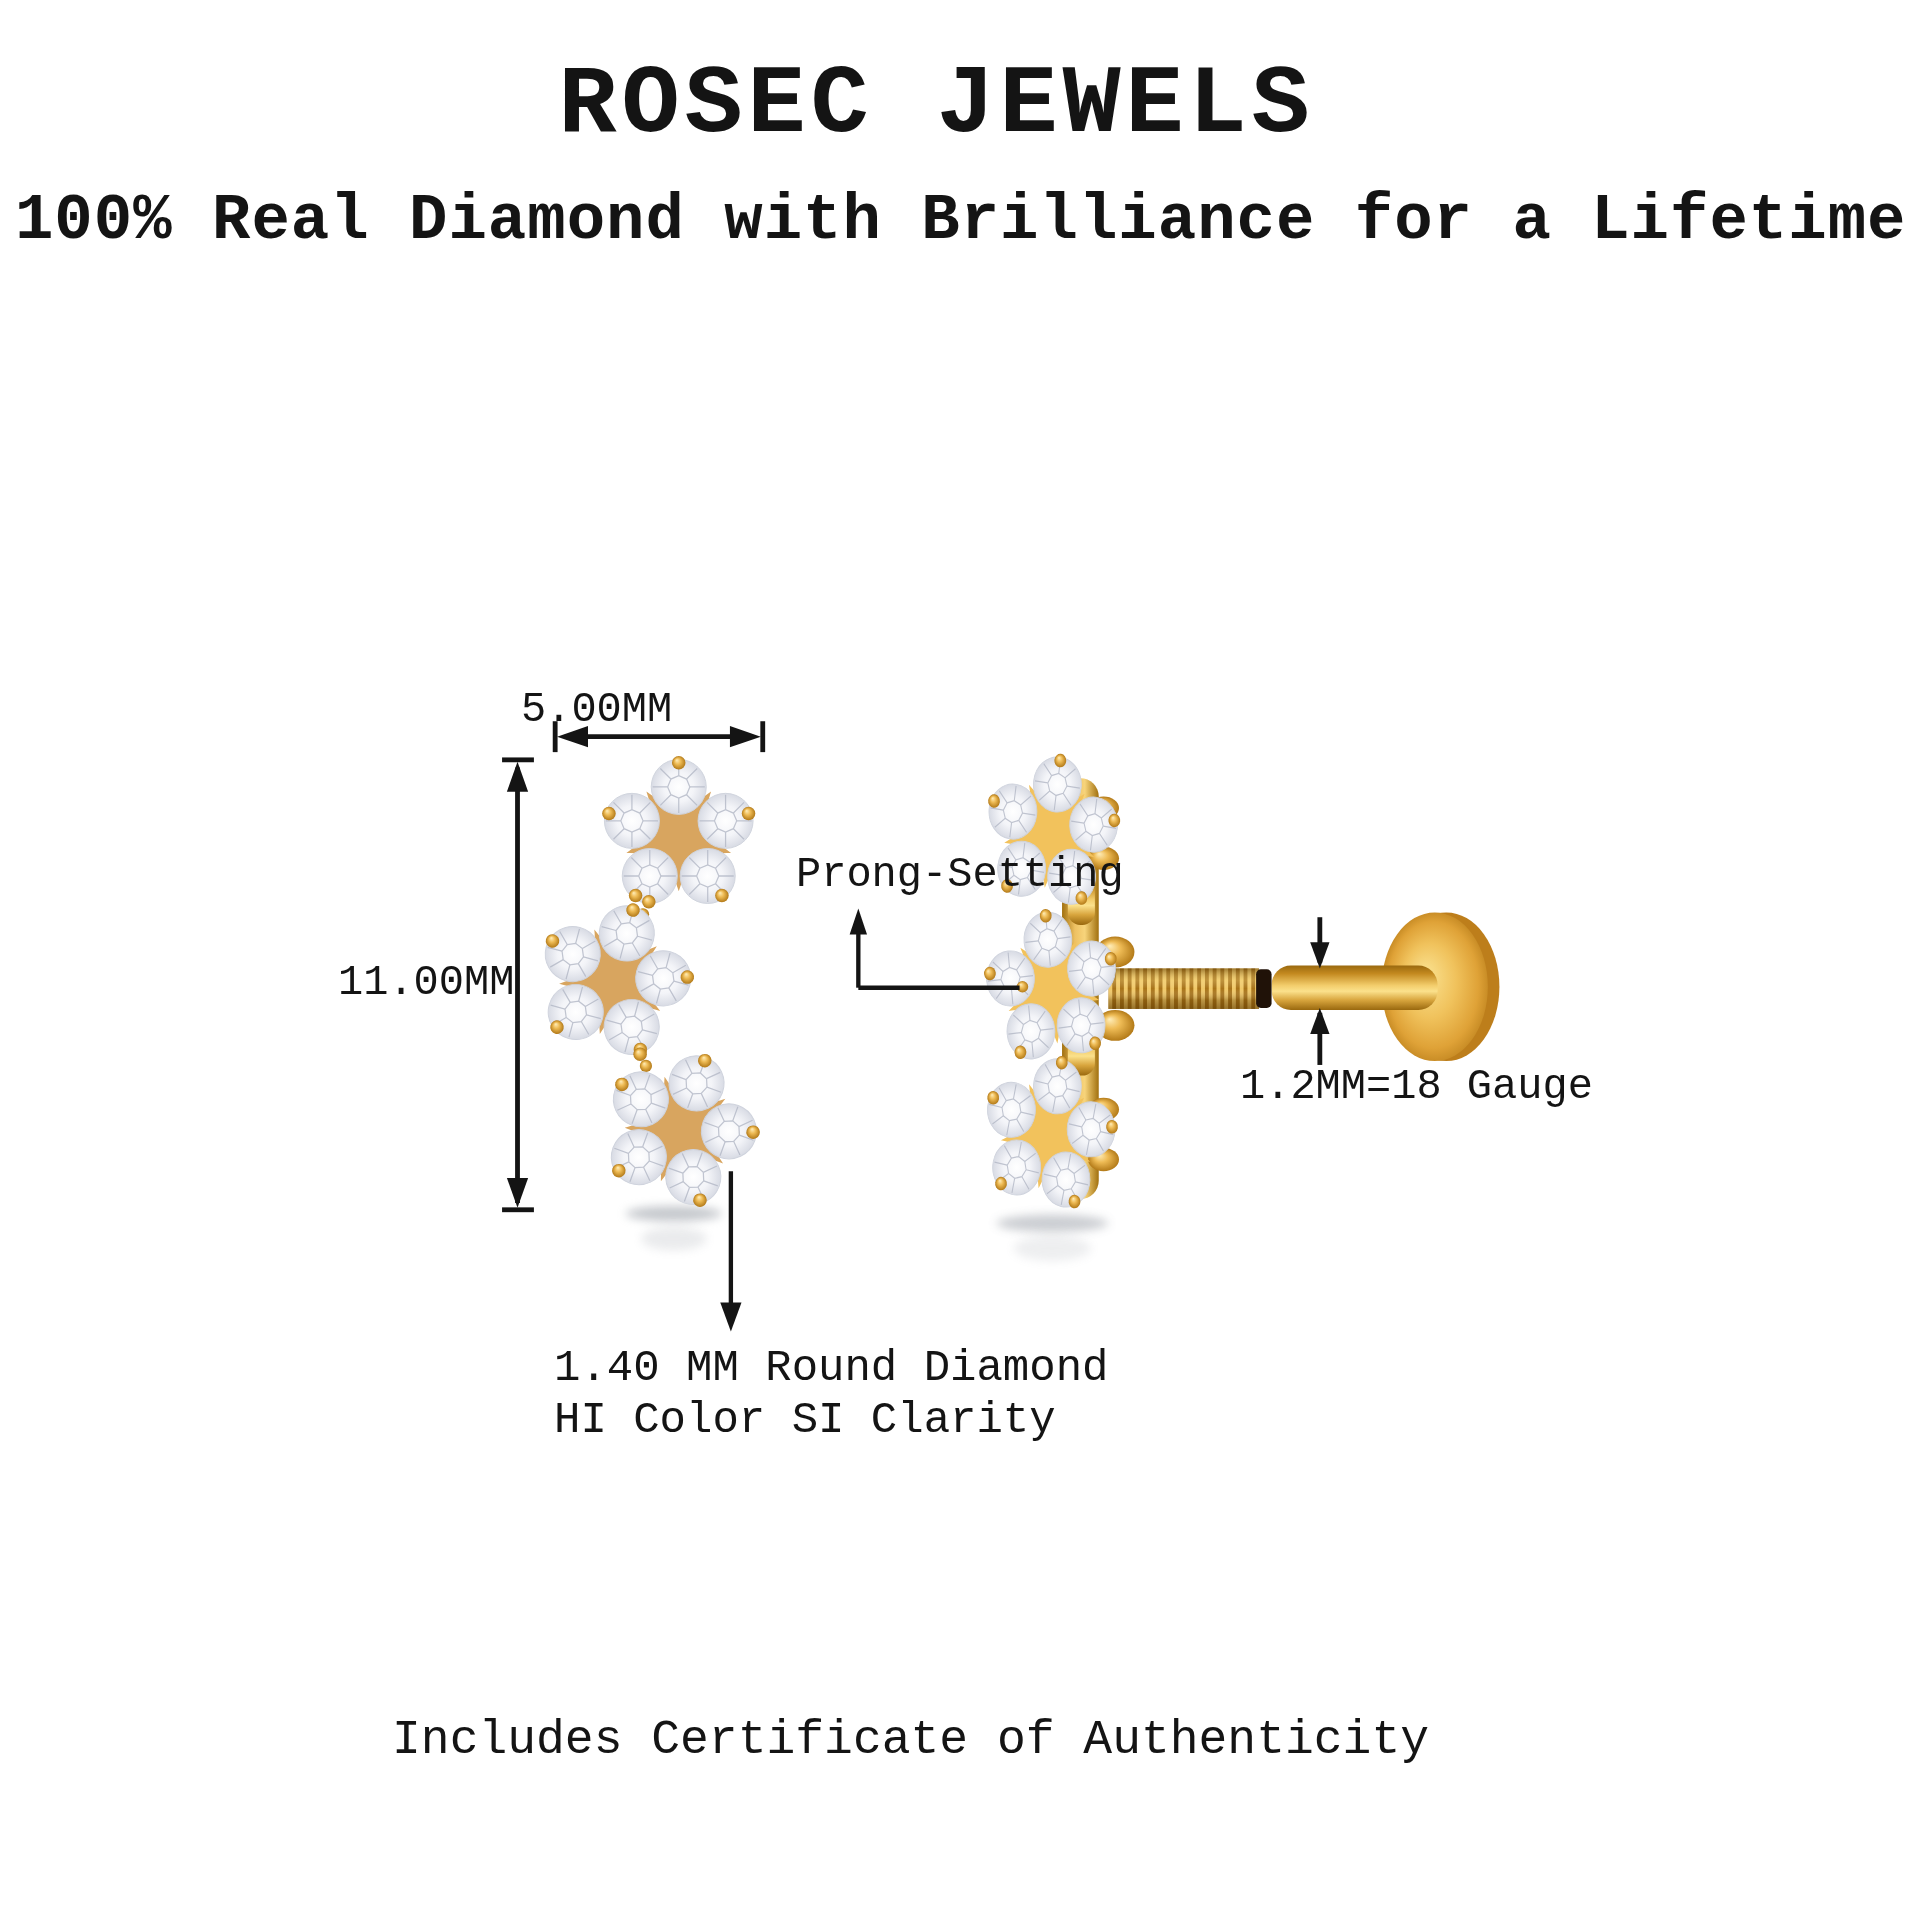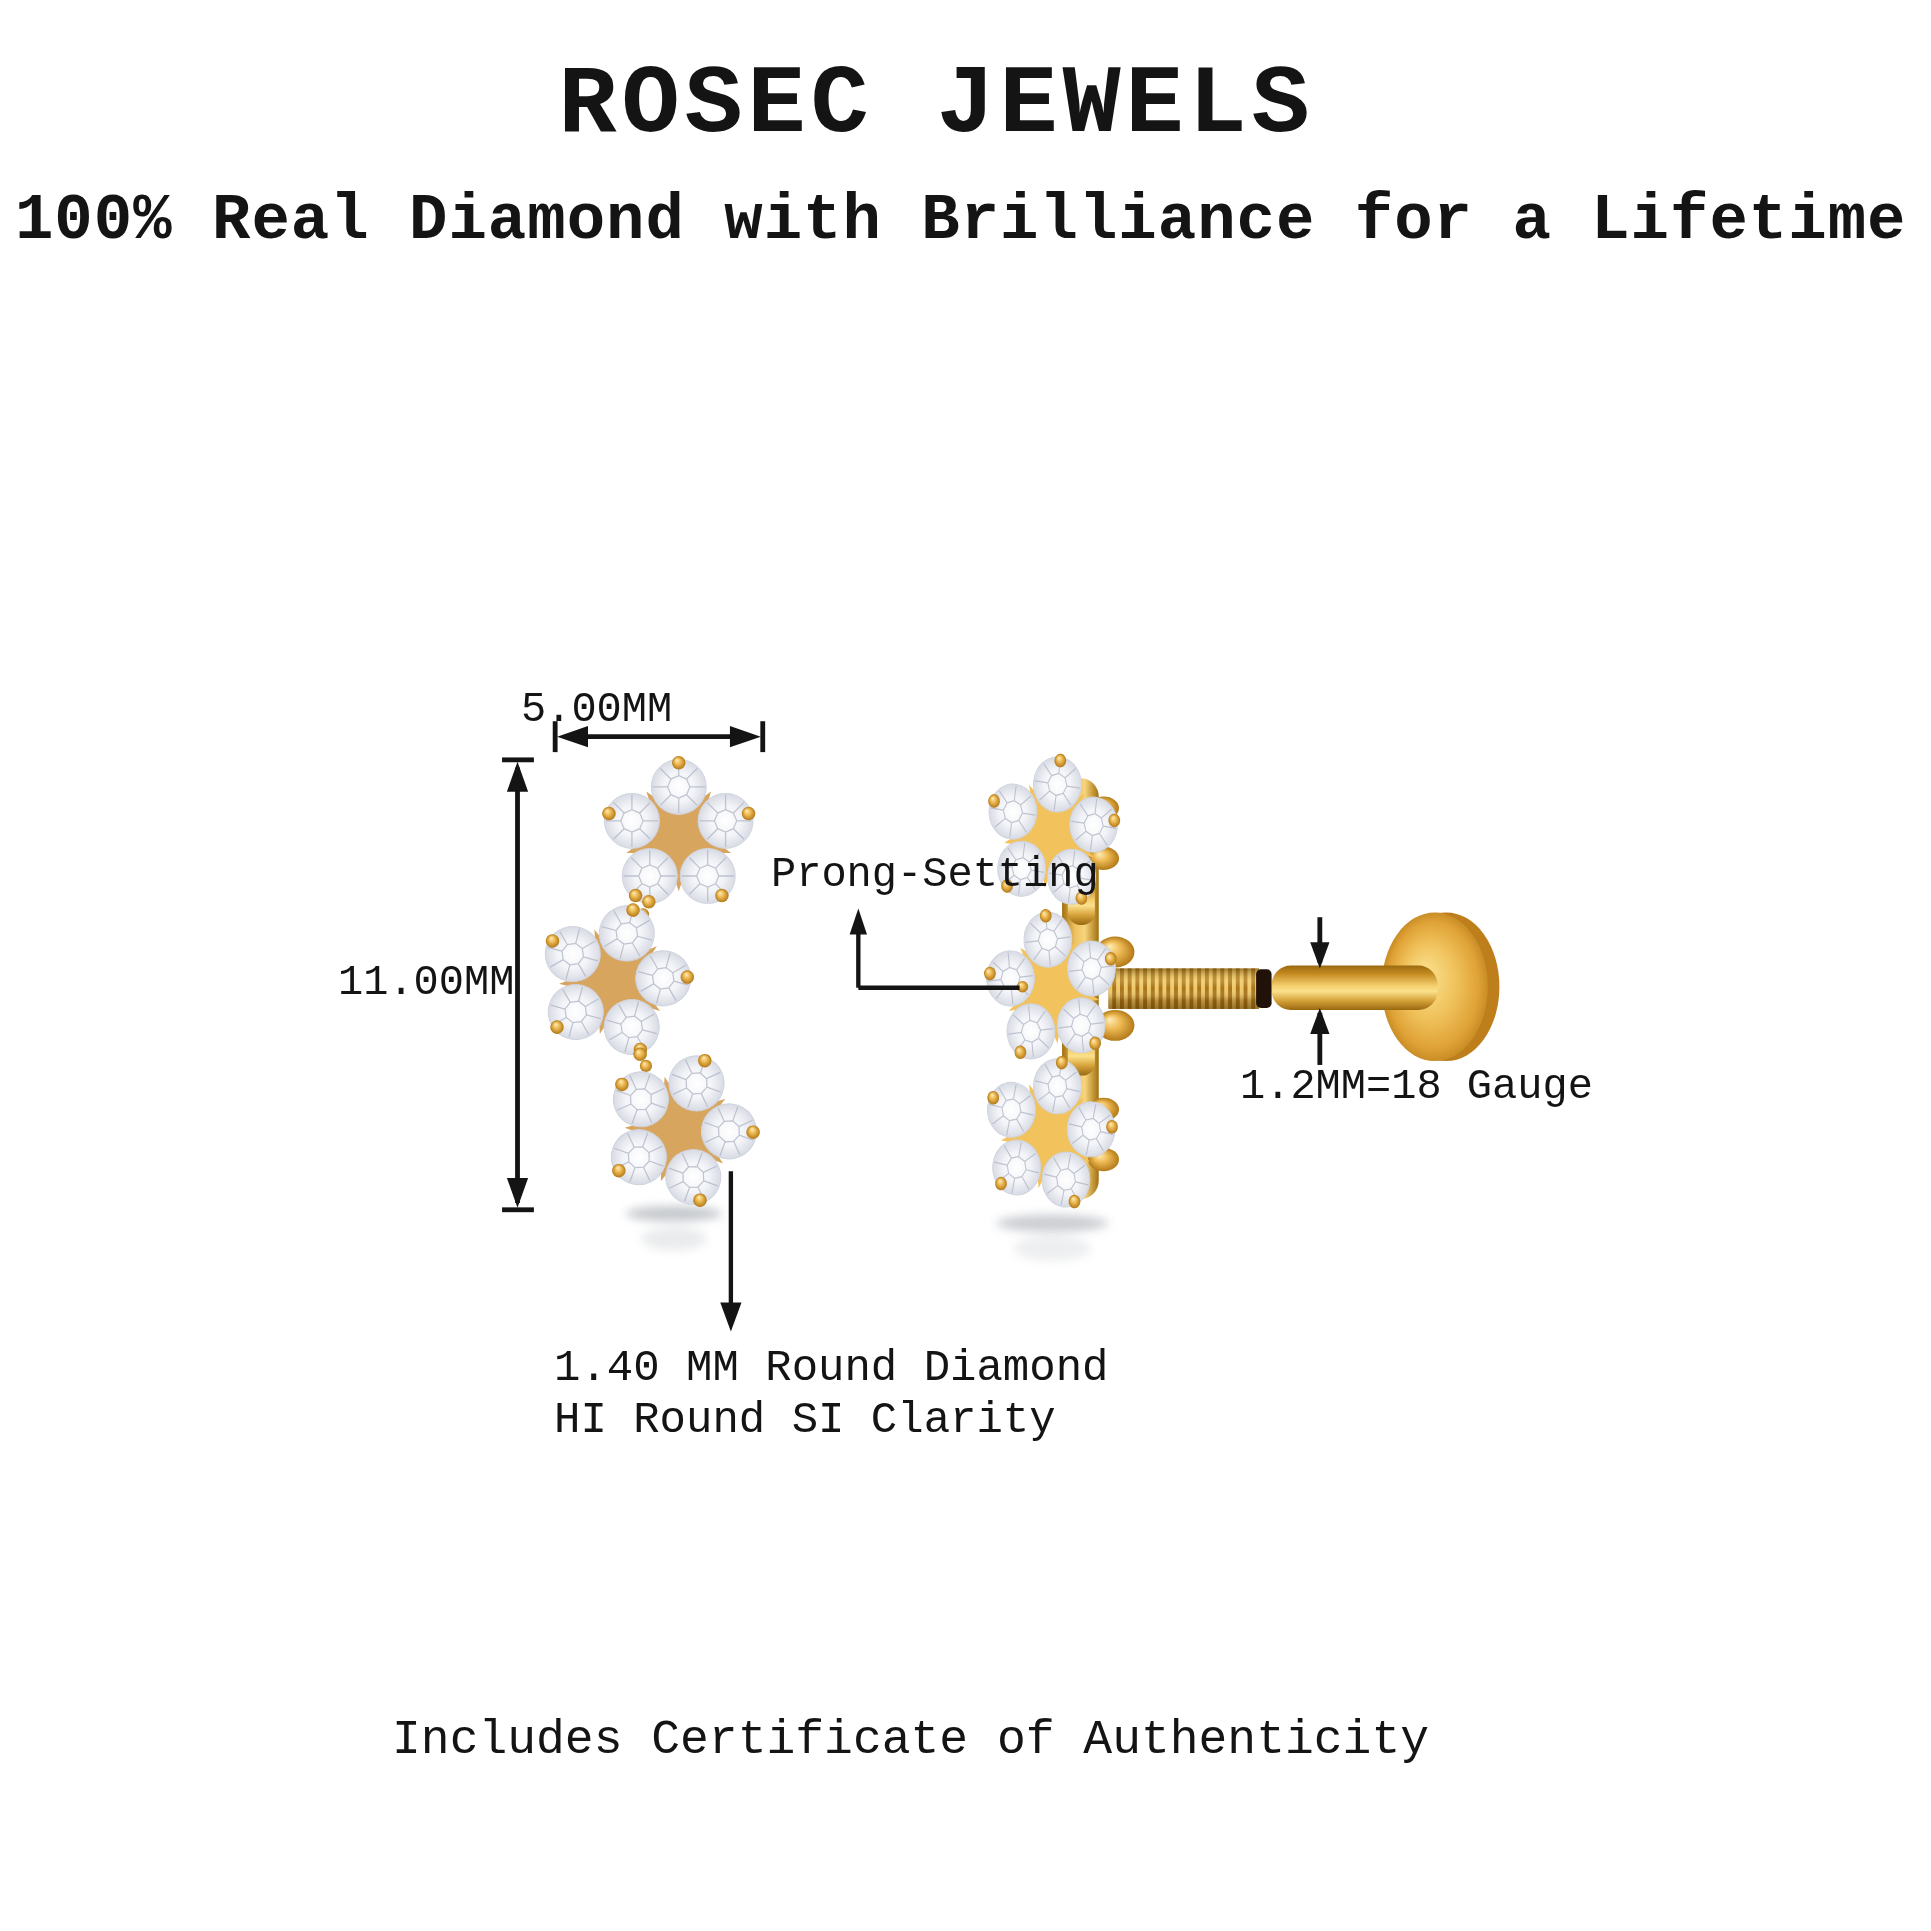"Prong-Setting" .prong-label { left: 771px -> 796px }
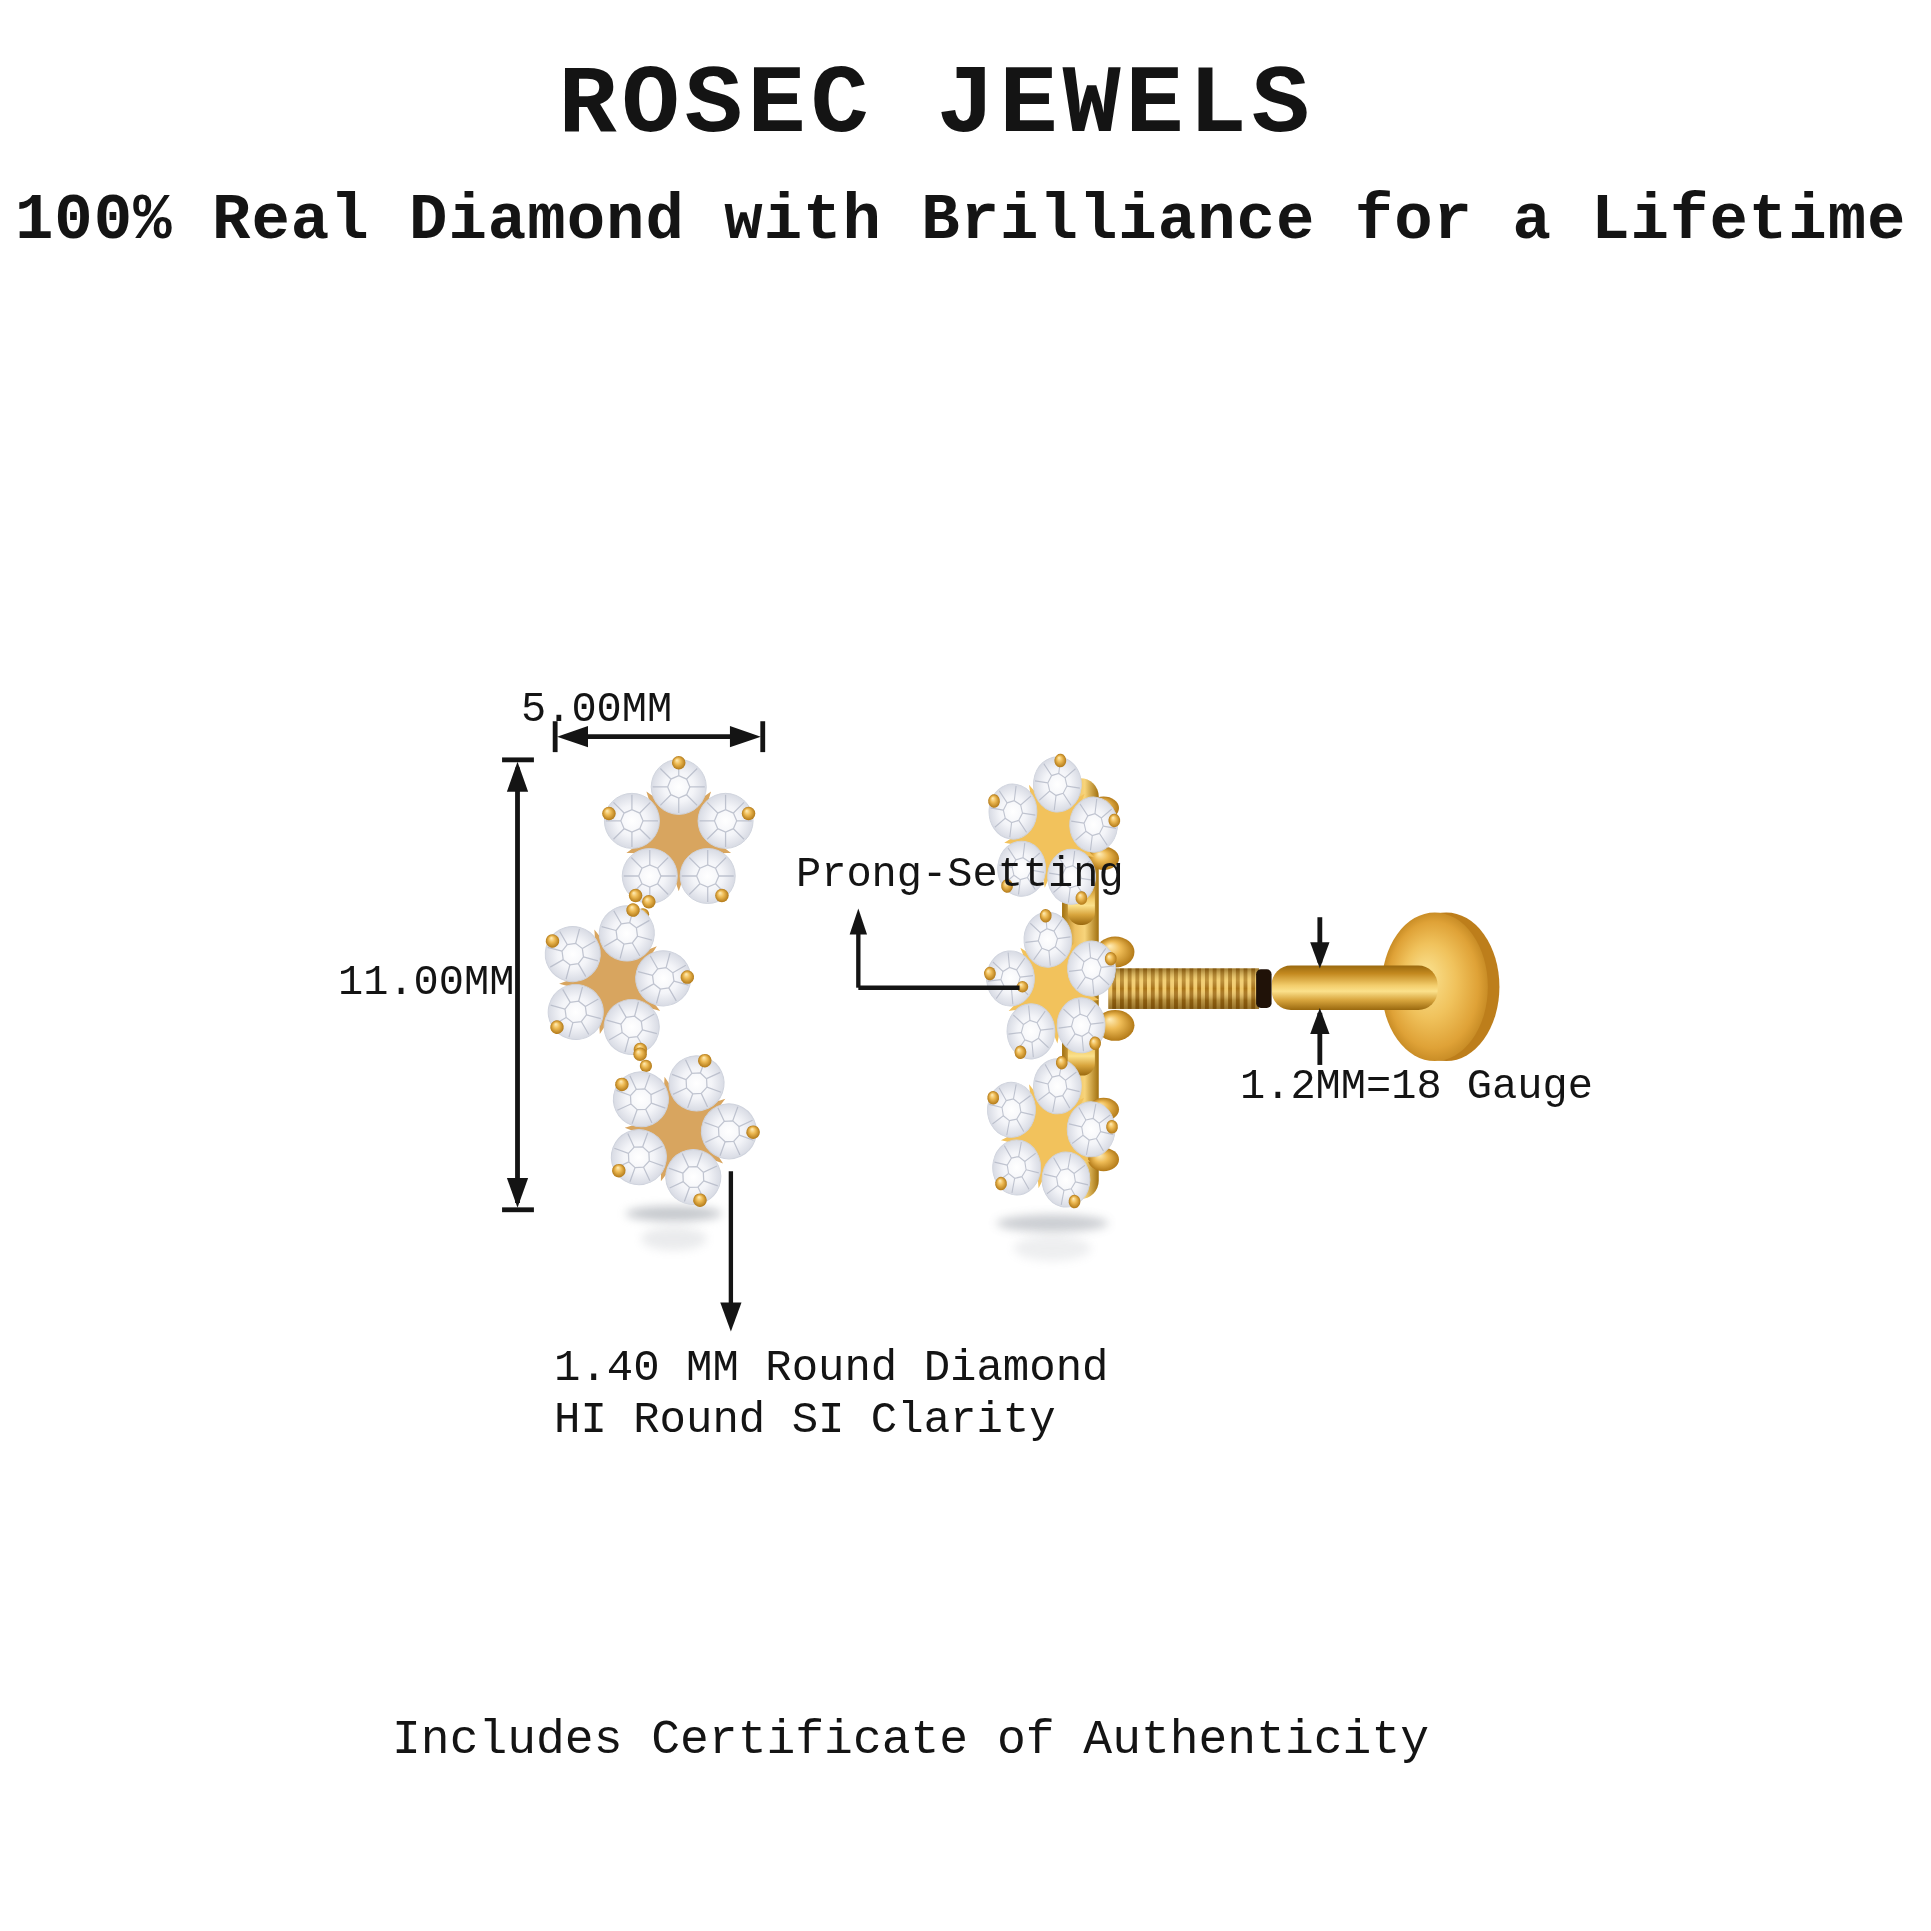"HI Round SI Clarity" div { text: Round -> Color }
